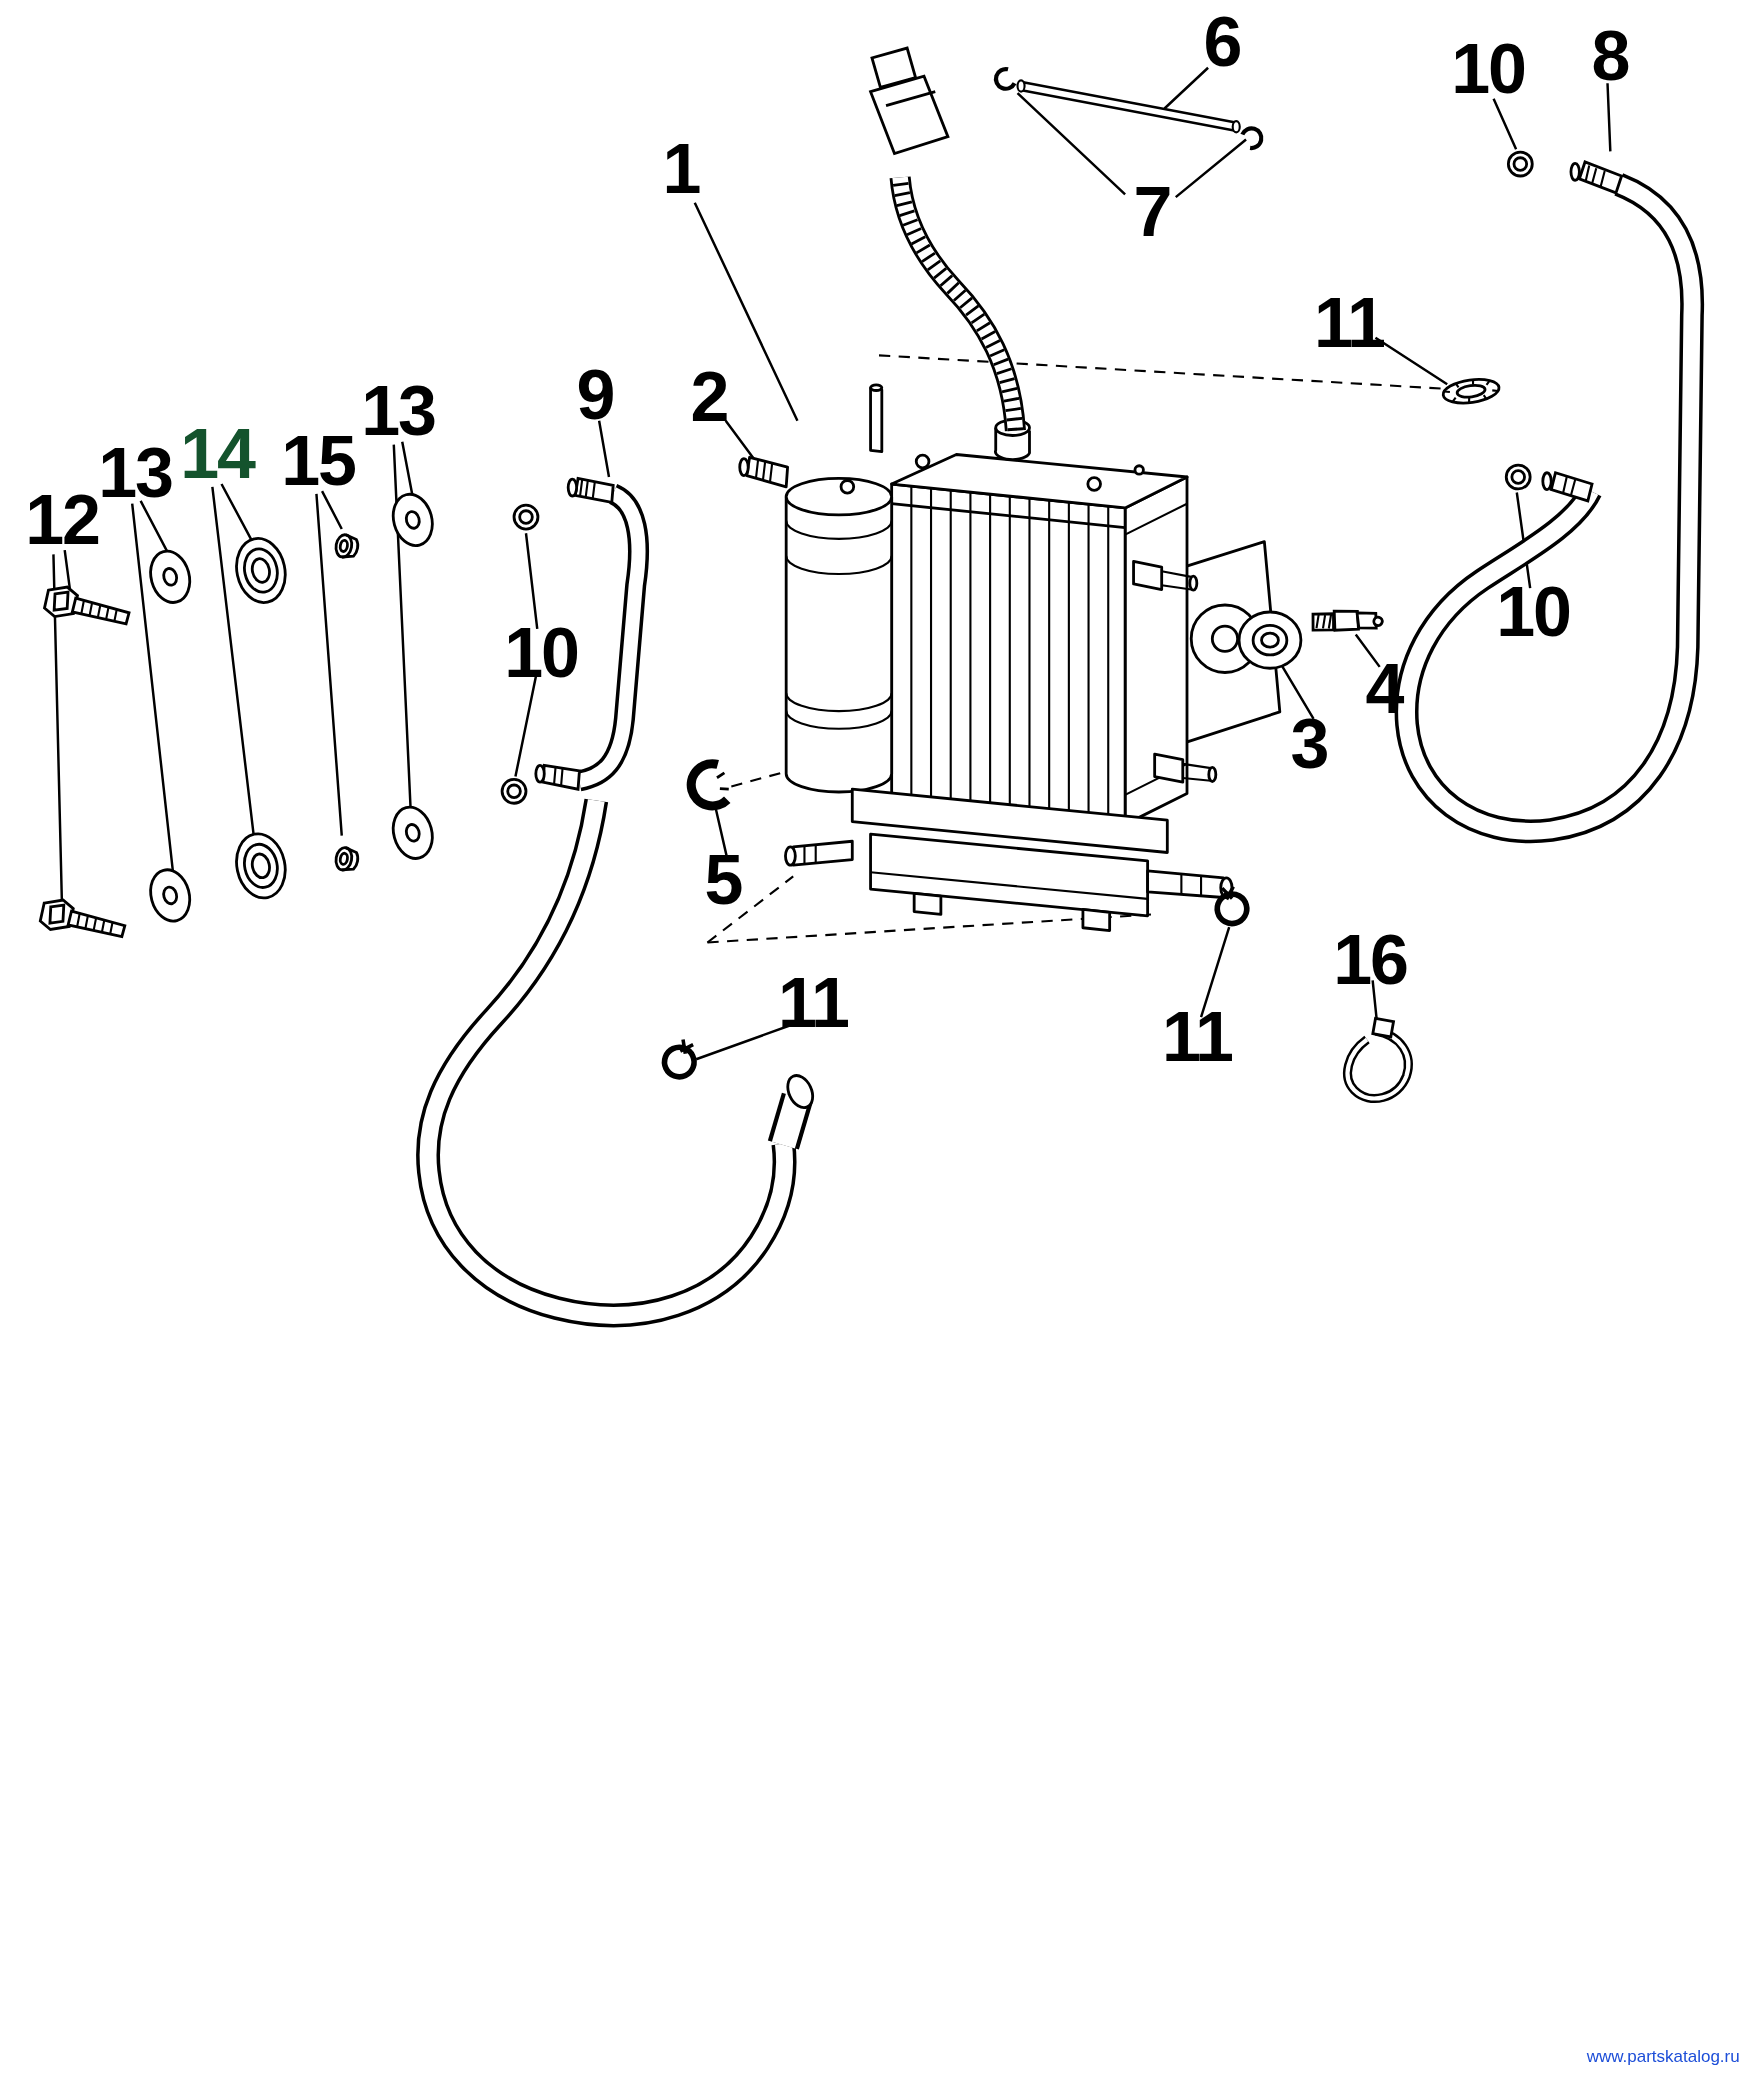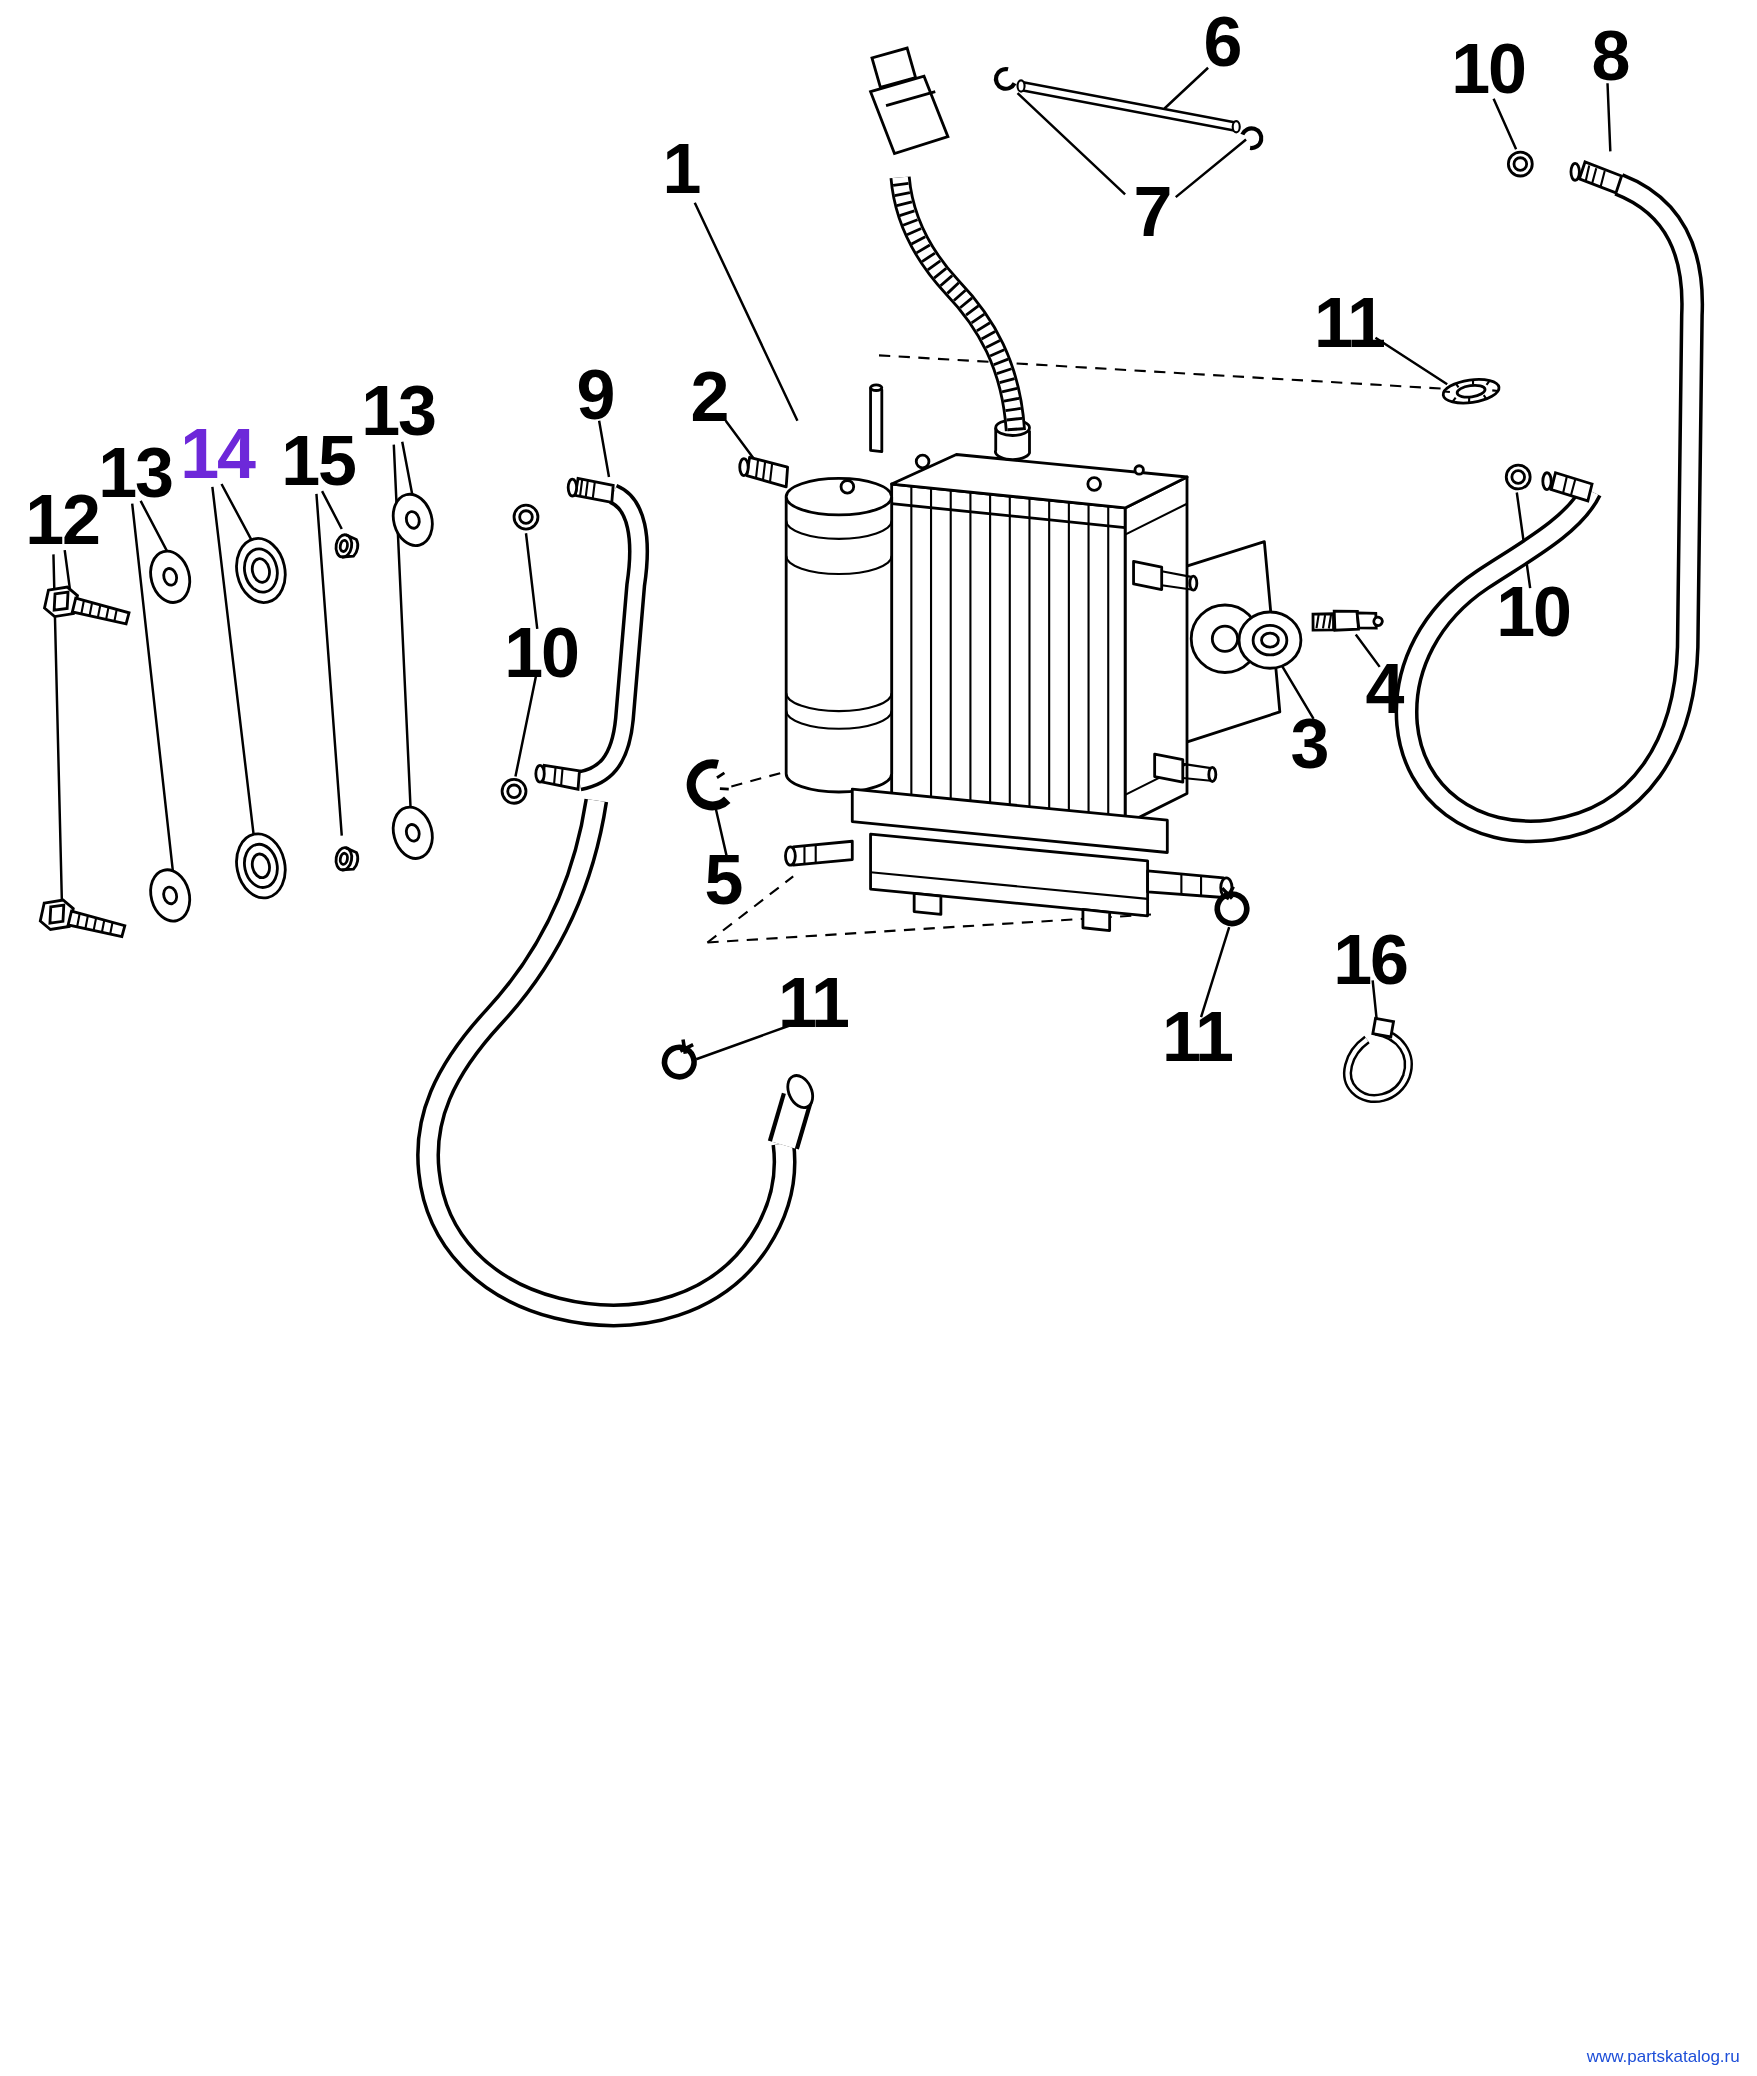"14" span.callout { color: #6d28d9 -> #14532d }
